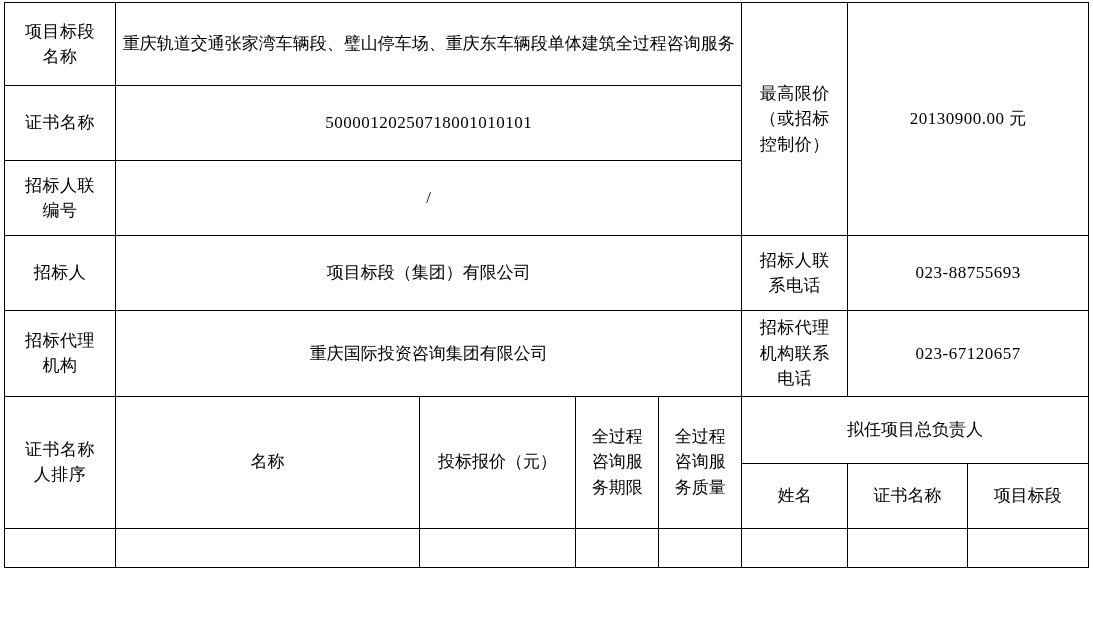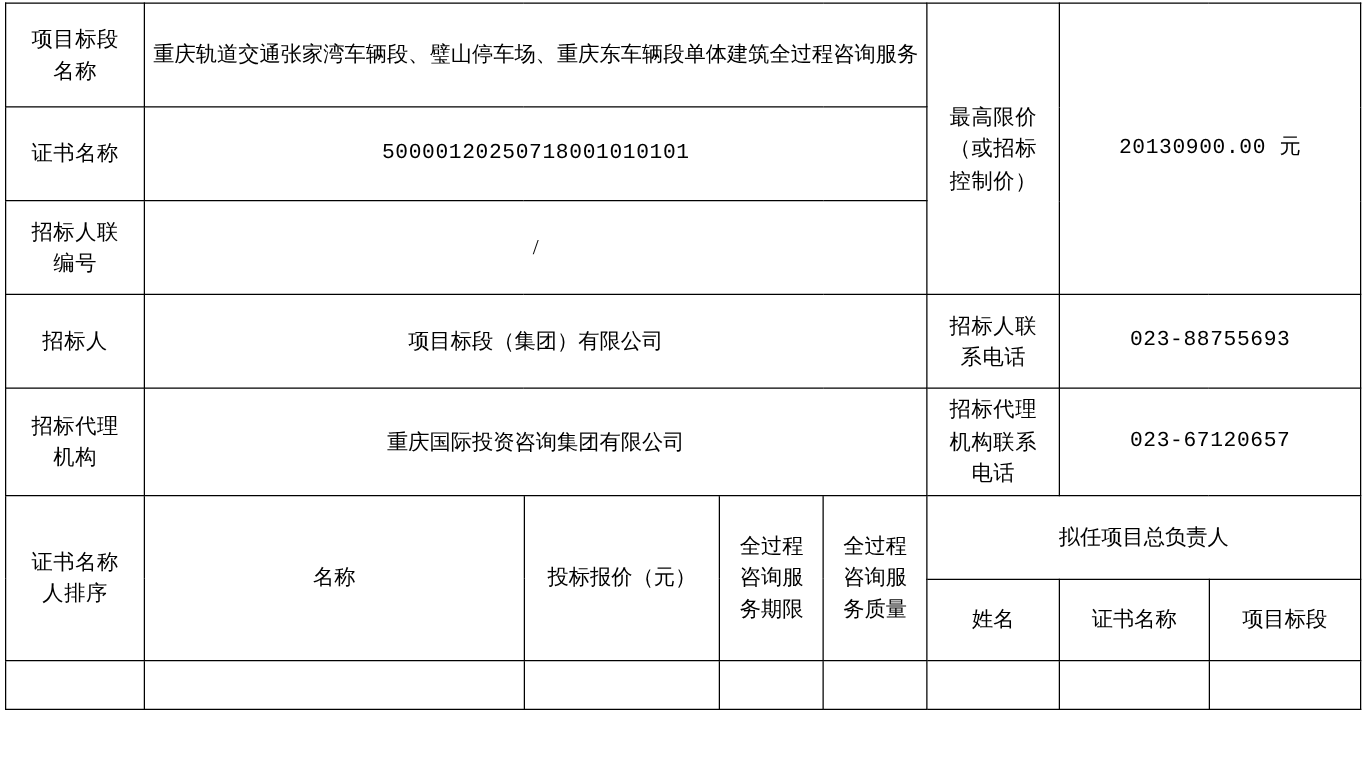"50000120250718001010101" .num { font-family: Liberation Mono, monospace -> Liberation Serif, serif }
